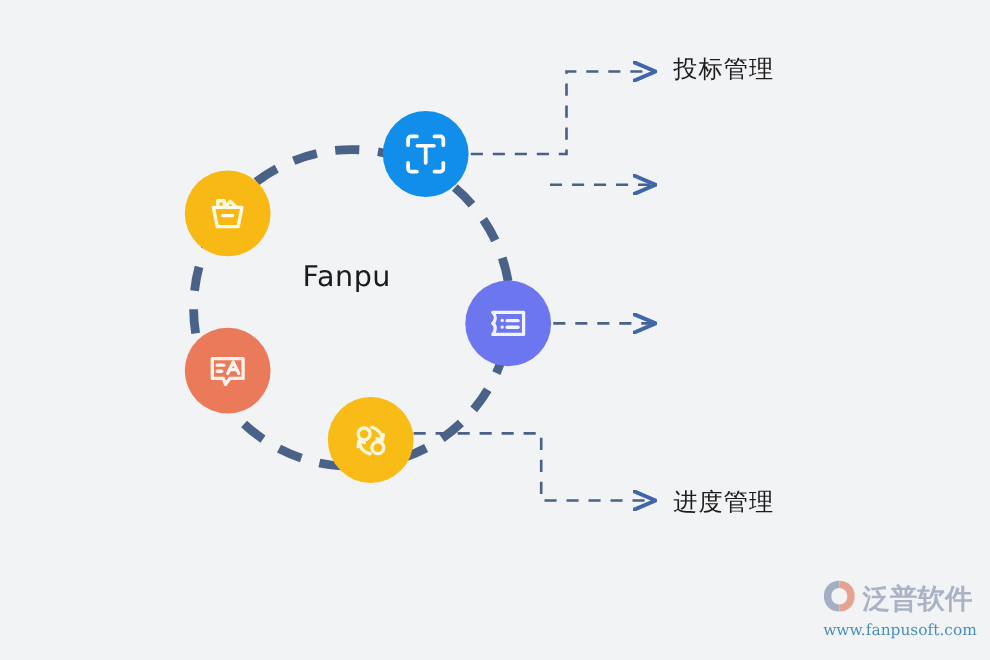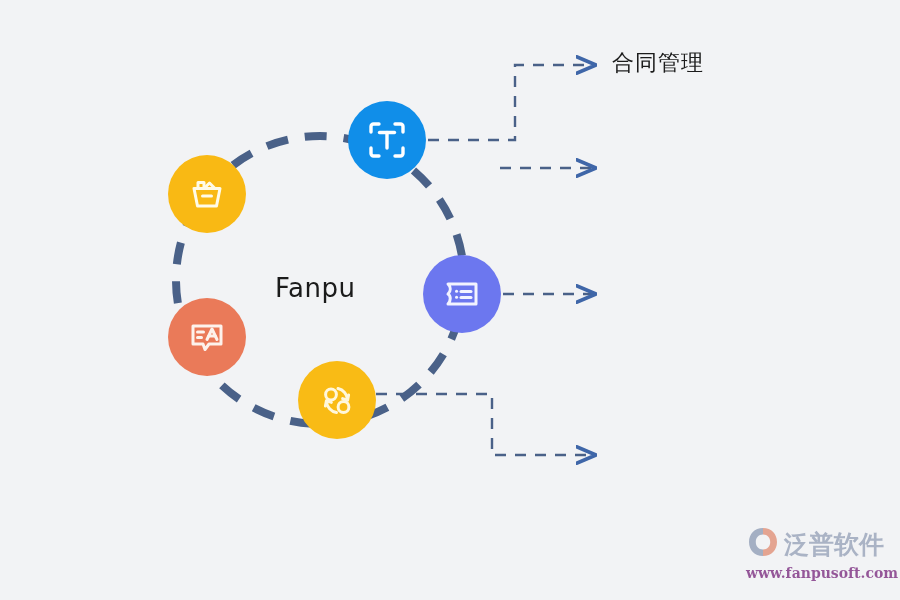"合同管理" div.branch-label { text: 合同 -> 投标 }
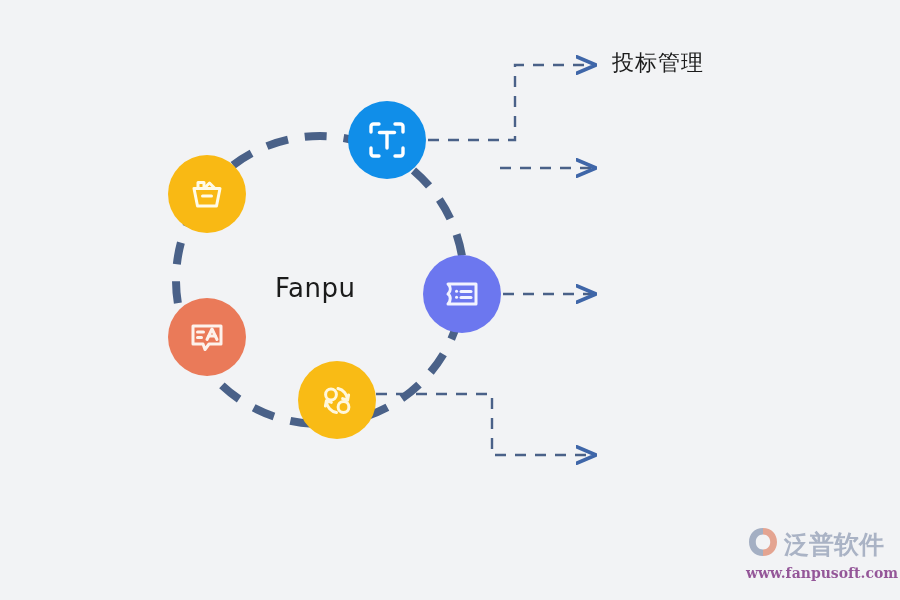"Fanpu" .center-label { margin-top: 36px -> none }
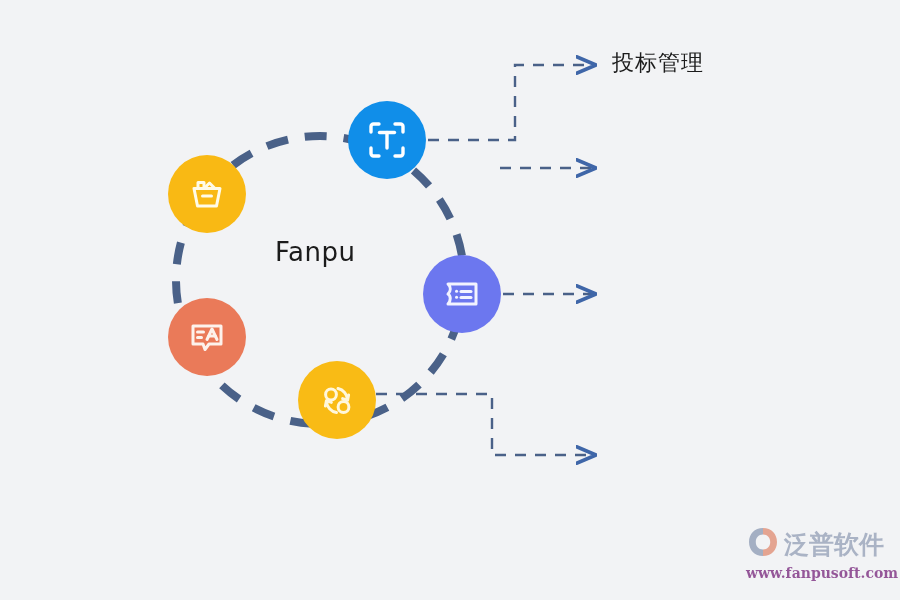"进度管理" div.branch-label { html: none -> <div>进度管理</div> }
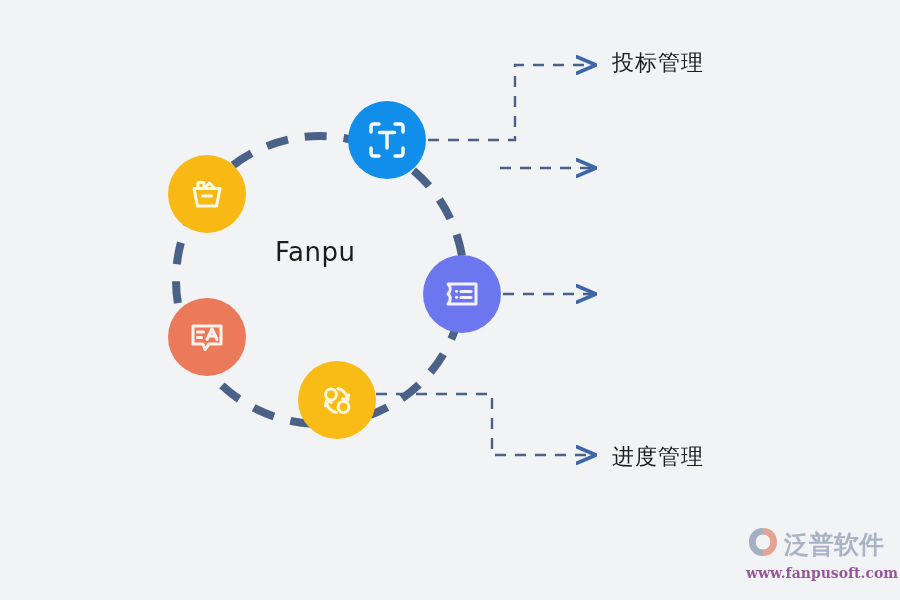"www.fanpusoft.com" #watermark .wm-url { color: #701a75 -> #0369a1; font-weight: bold -> normal }
